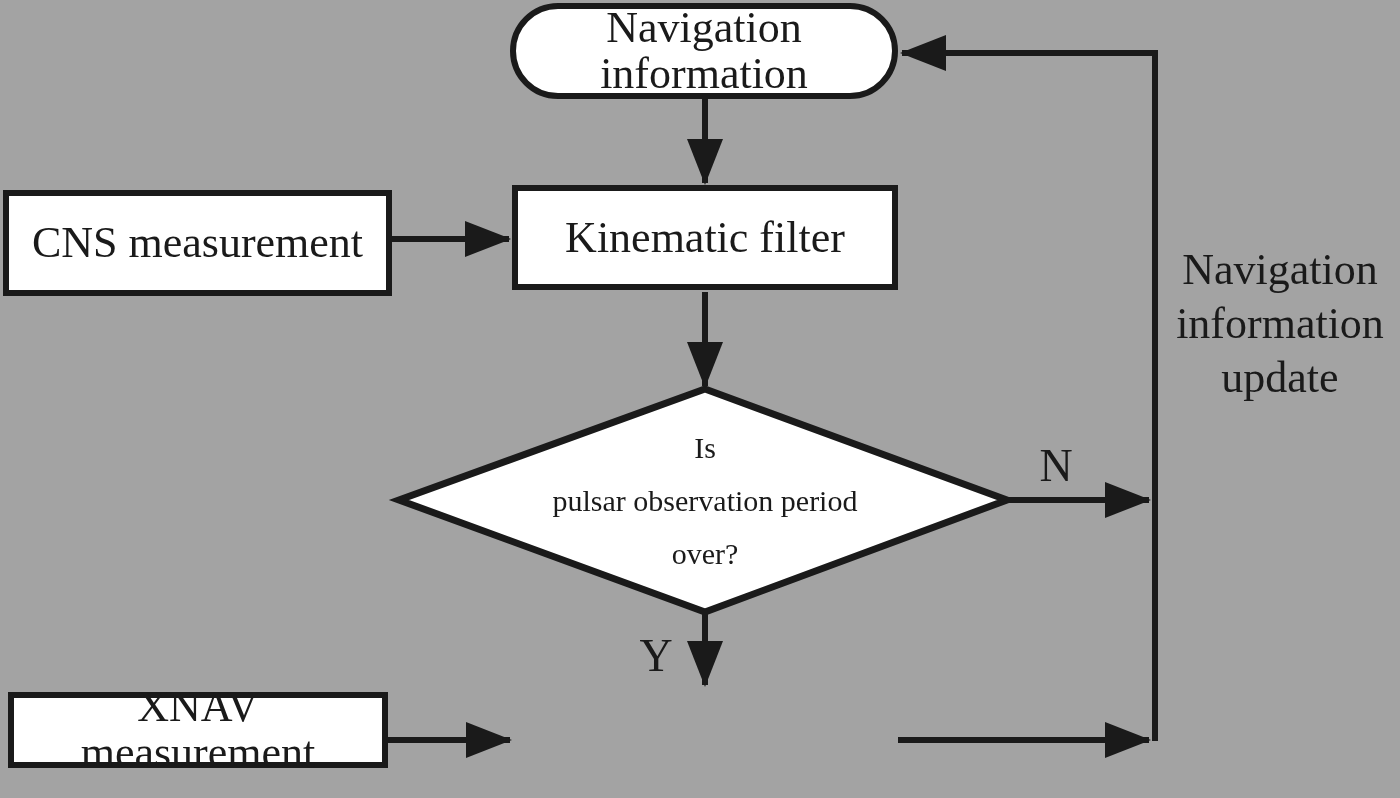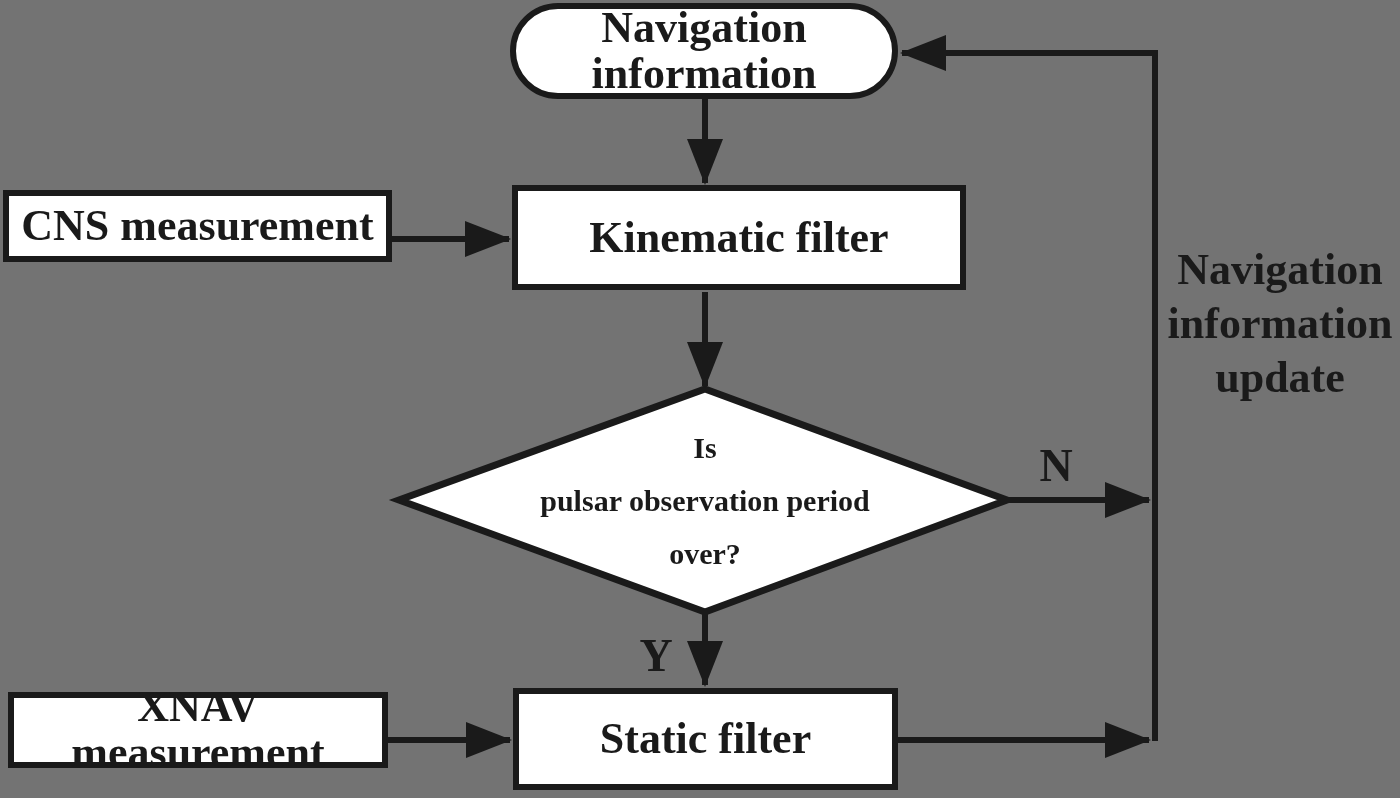"Navigation" .canvas { background: #737373 -> #a3a3a3; font-weight: bold -> normal }
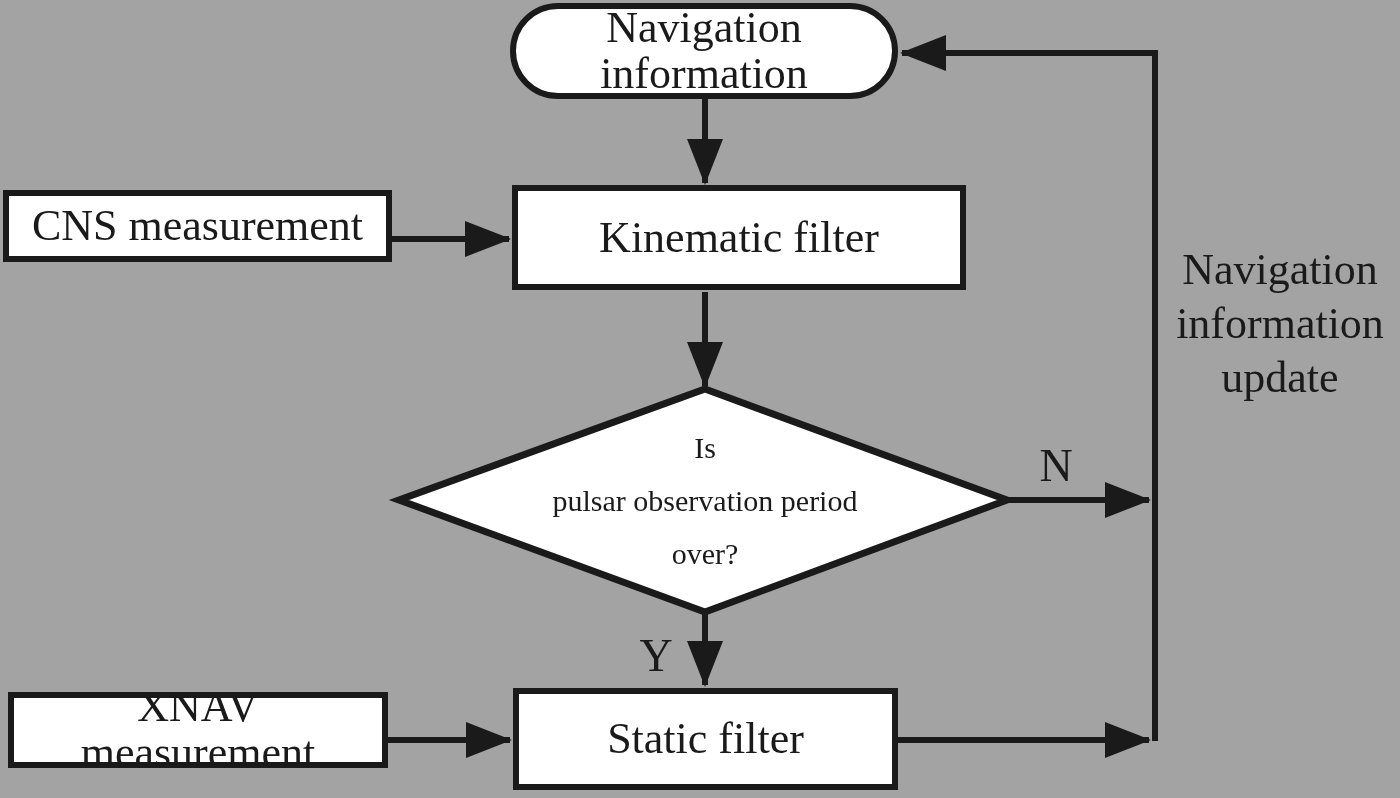"CNS measurement" .cns { height: 72px -> 106px }
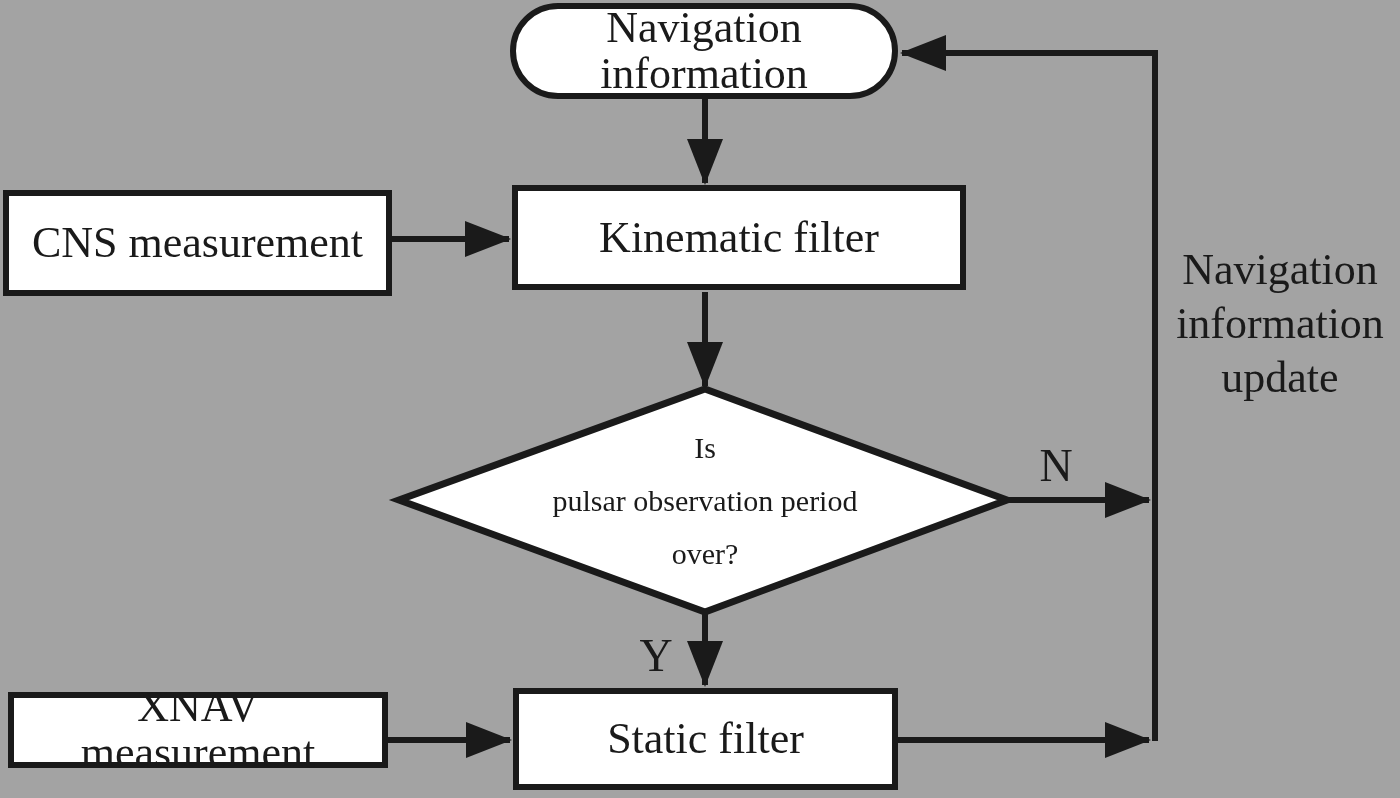"Kinematic filter" .kinematic { width: 454px -> 386px }
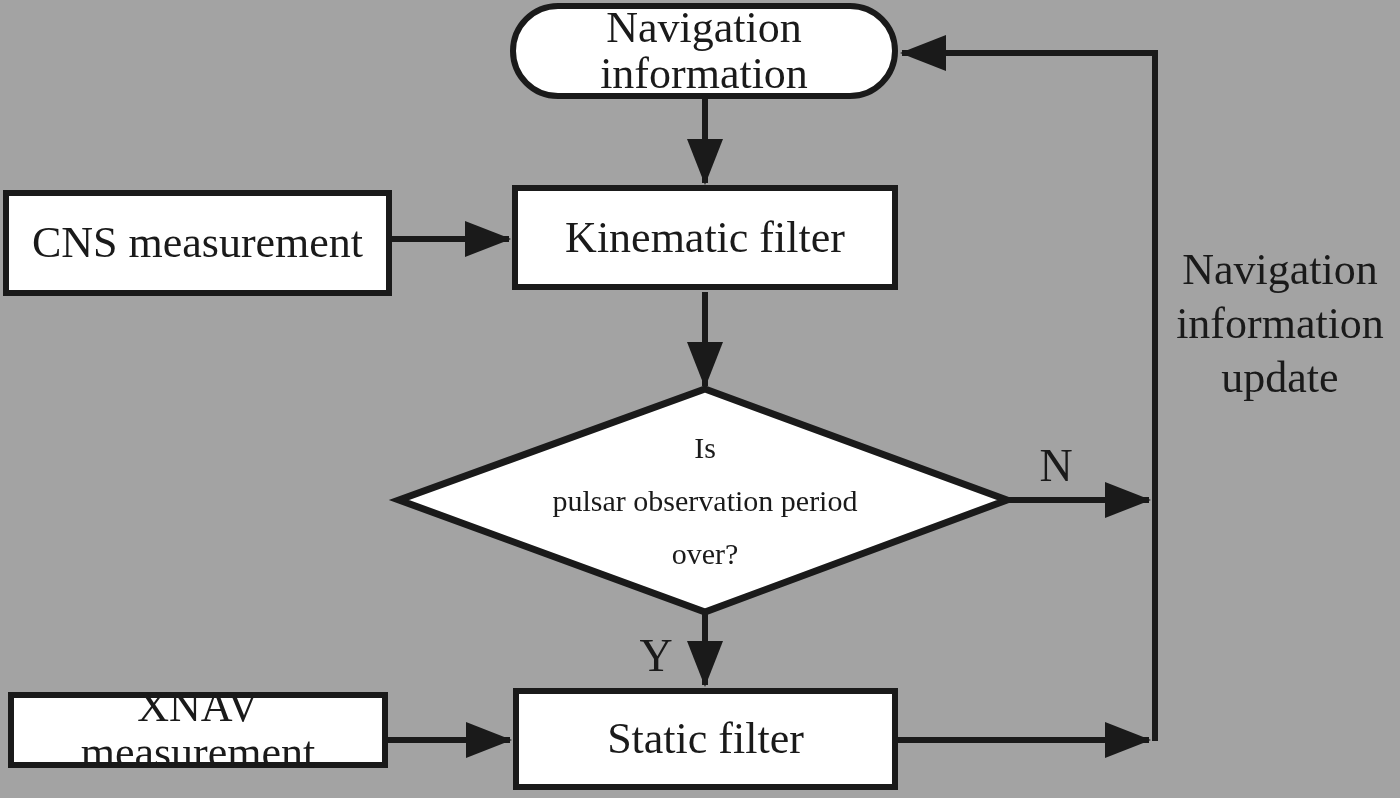"Static filter" div.node { html: <div>Static filter</div> -> none }
